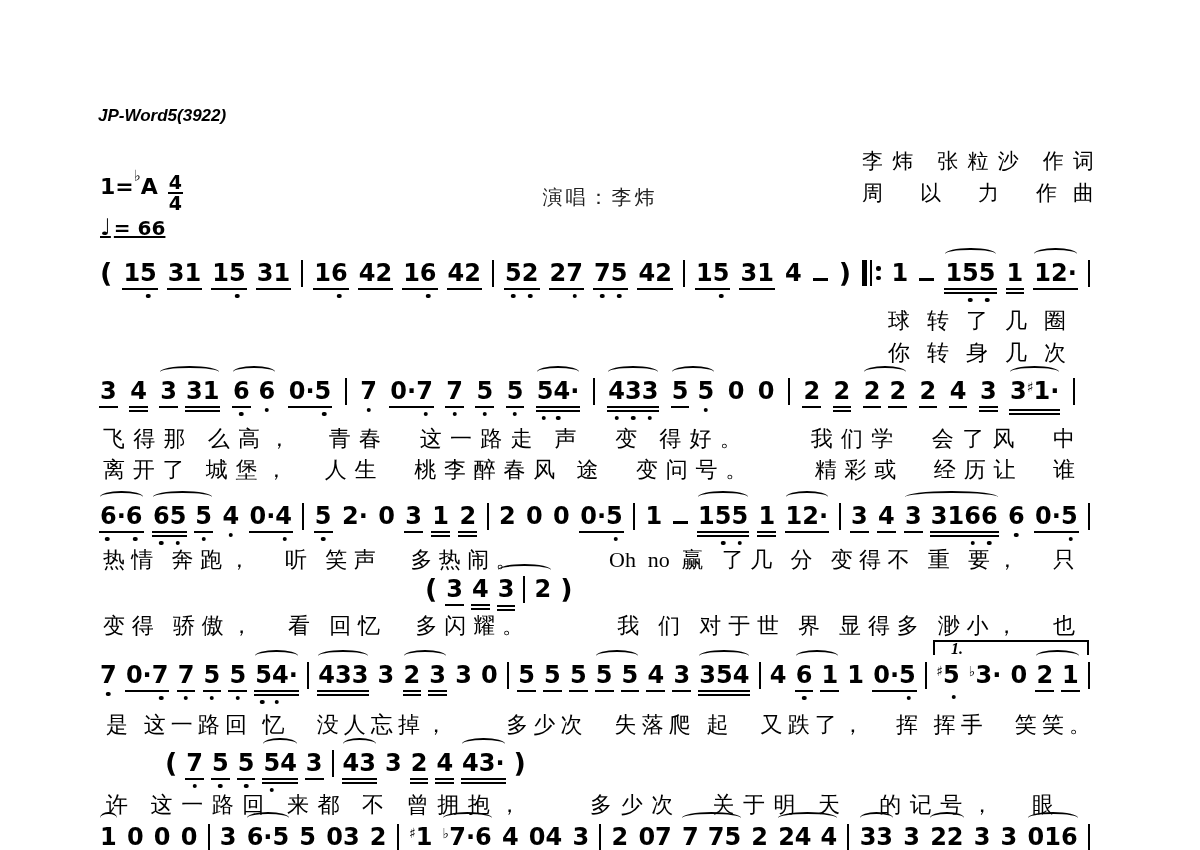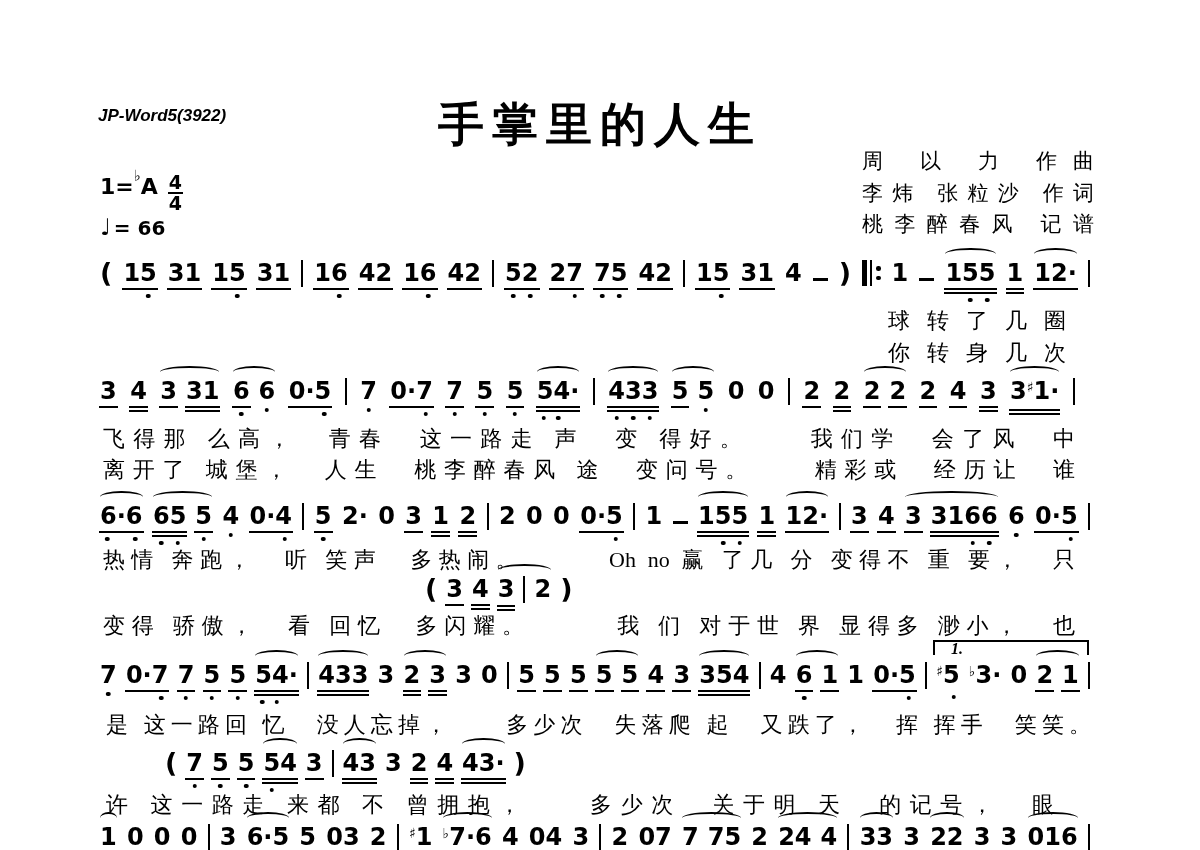"手掌里的人生" h1.title { html: <h1>手掌里的人生</h1> -> none }
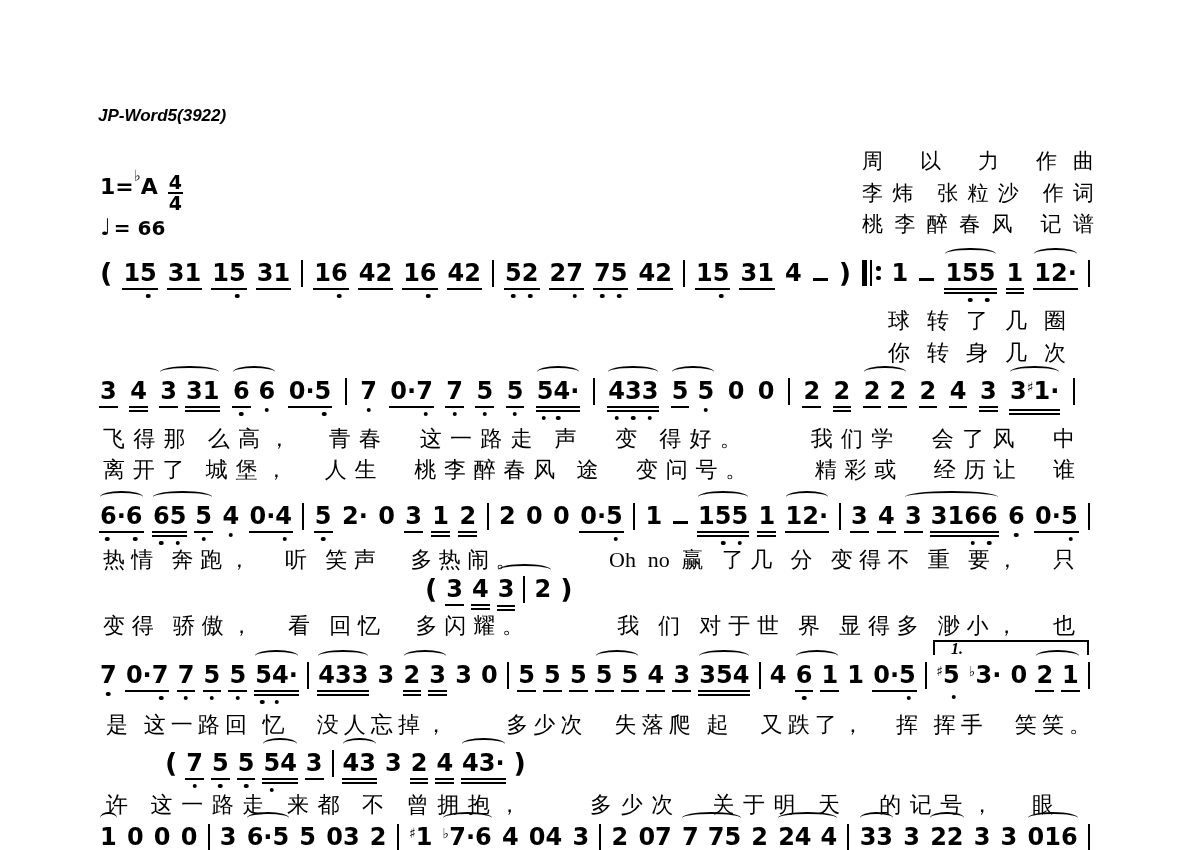"演唱：李炜" div.subtitle { html: none -> <div>演唱：李炜</div> }
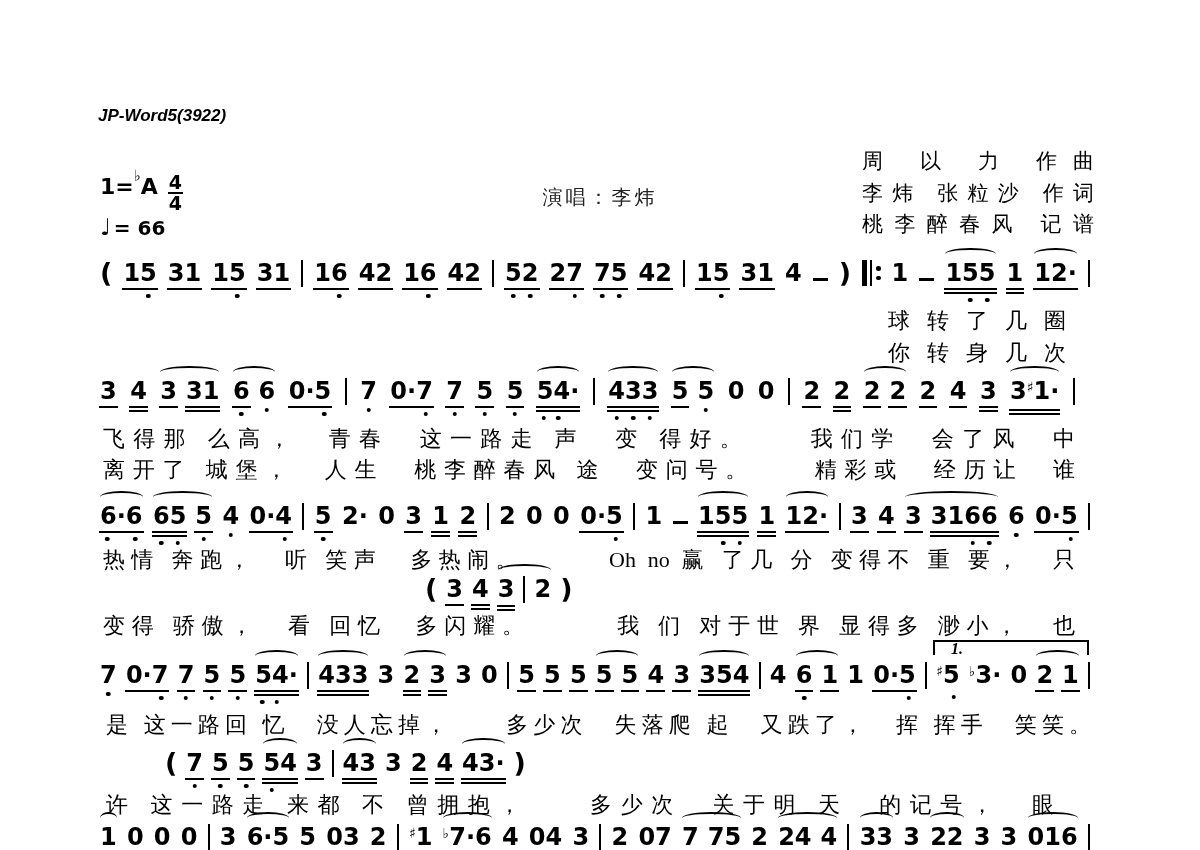"周 以 力 作曲" div { order: before "李炜 张粒沙 作词" -> after "李炜 张粒沙 作词" }
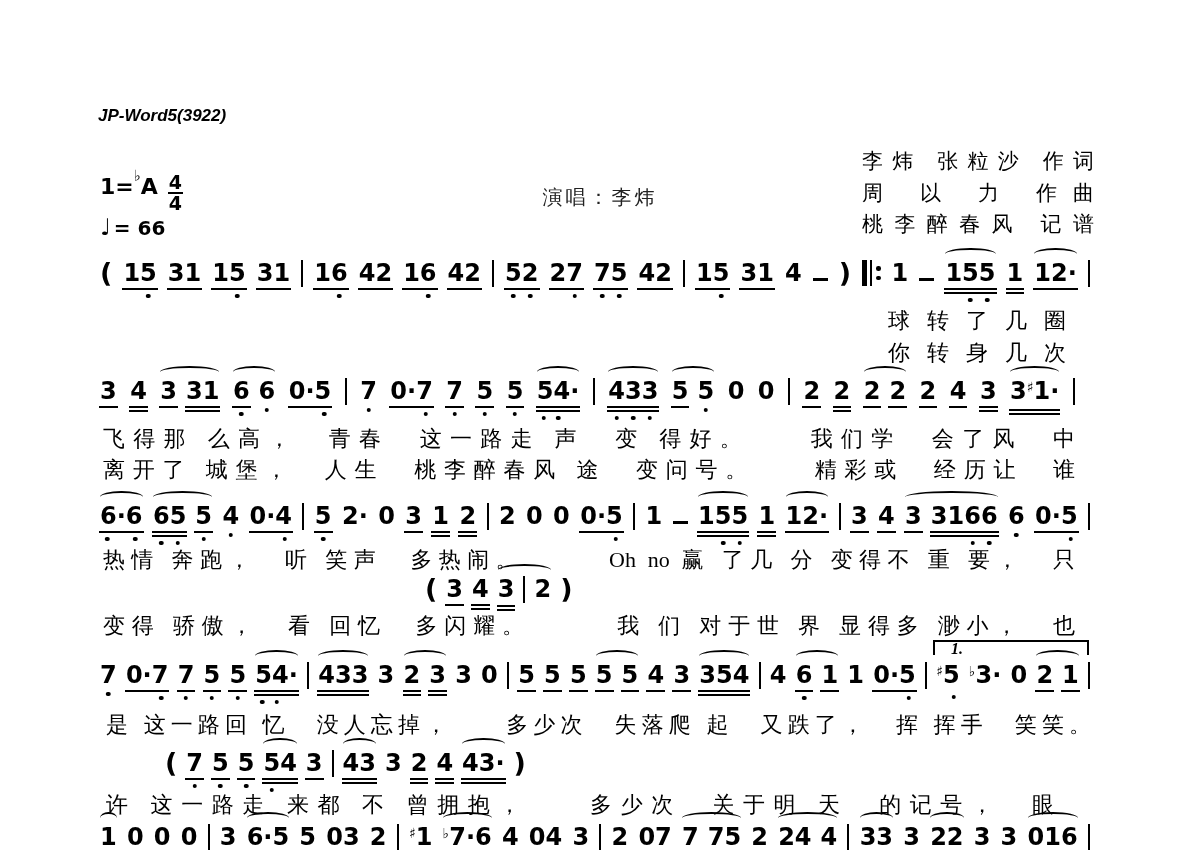"♩ = 66" .tempo { text-decoration: none -> underline }
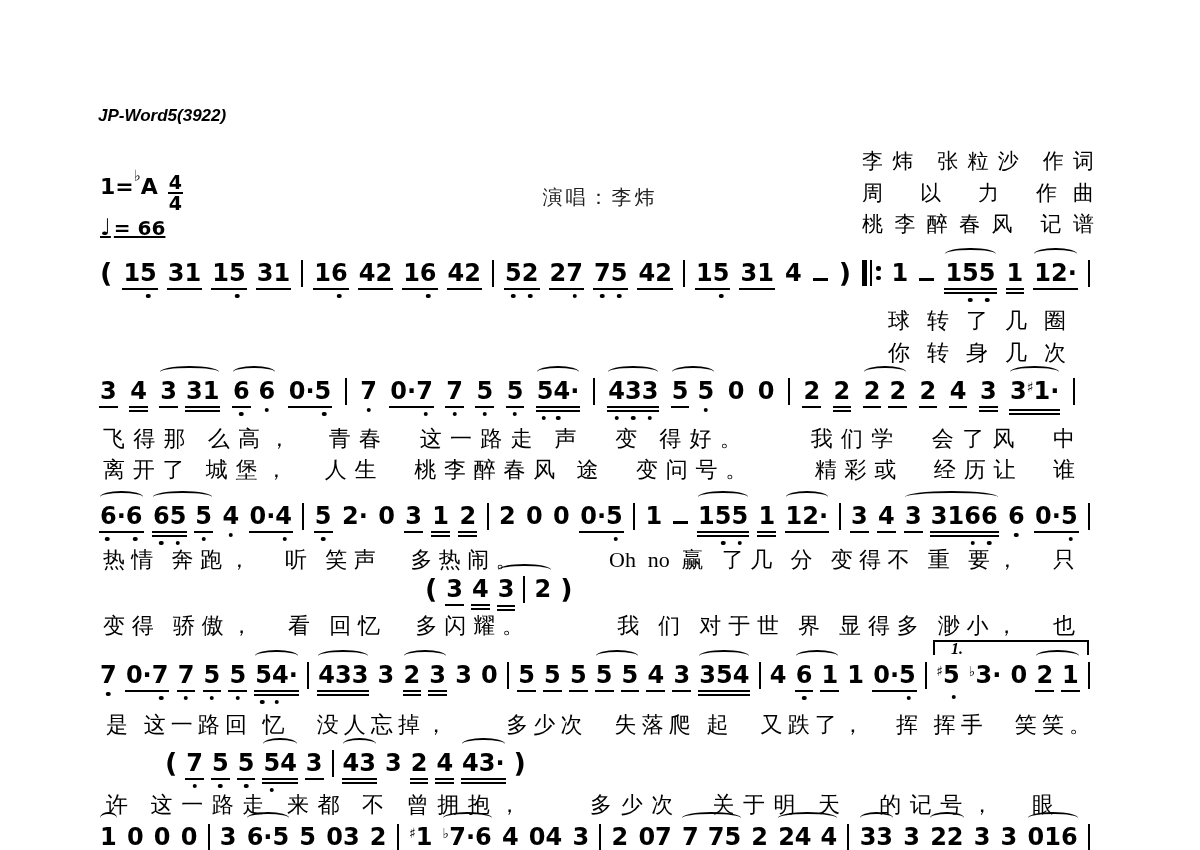"桃李醉春风 记谱" div { html: <div>桃李醉春风 记谱</div> -> none }
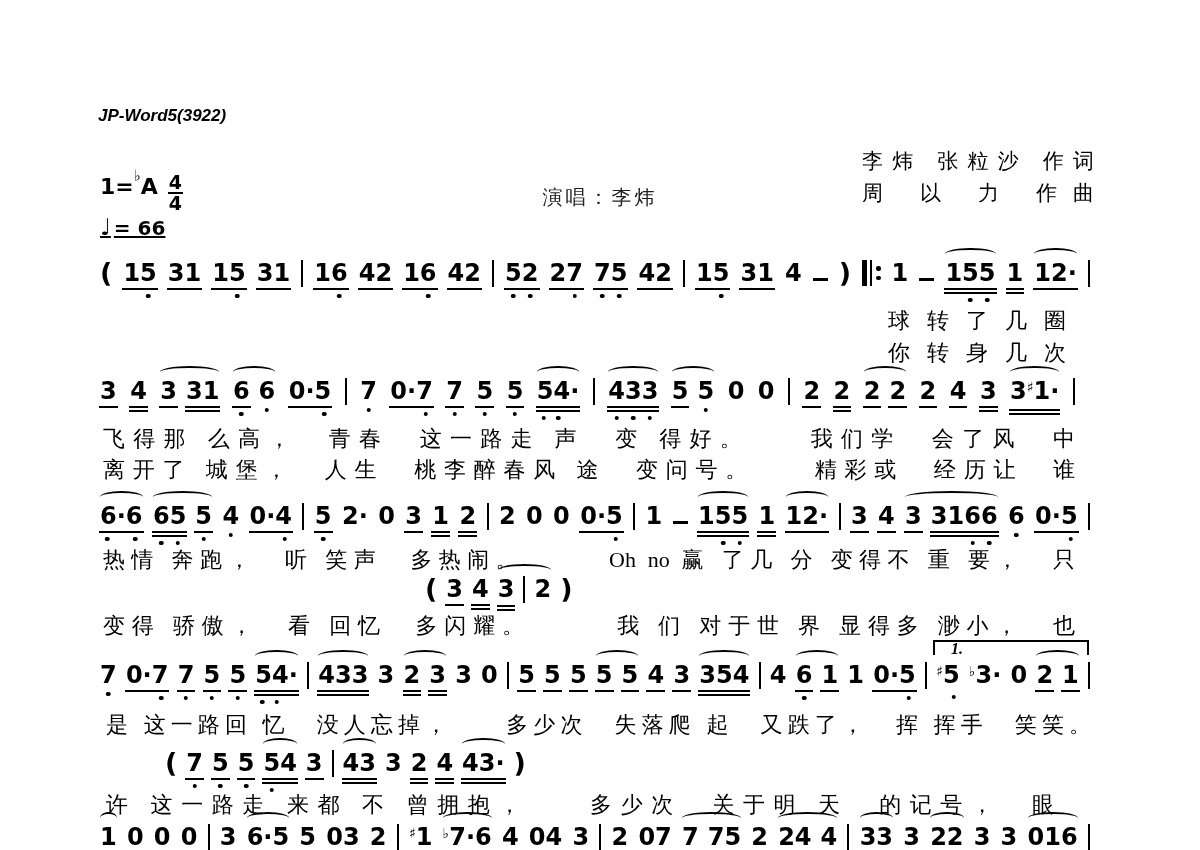"许 这一路走 来都 不 曾拥抱，" div.lyric { text: 走 -> 回 }
